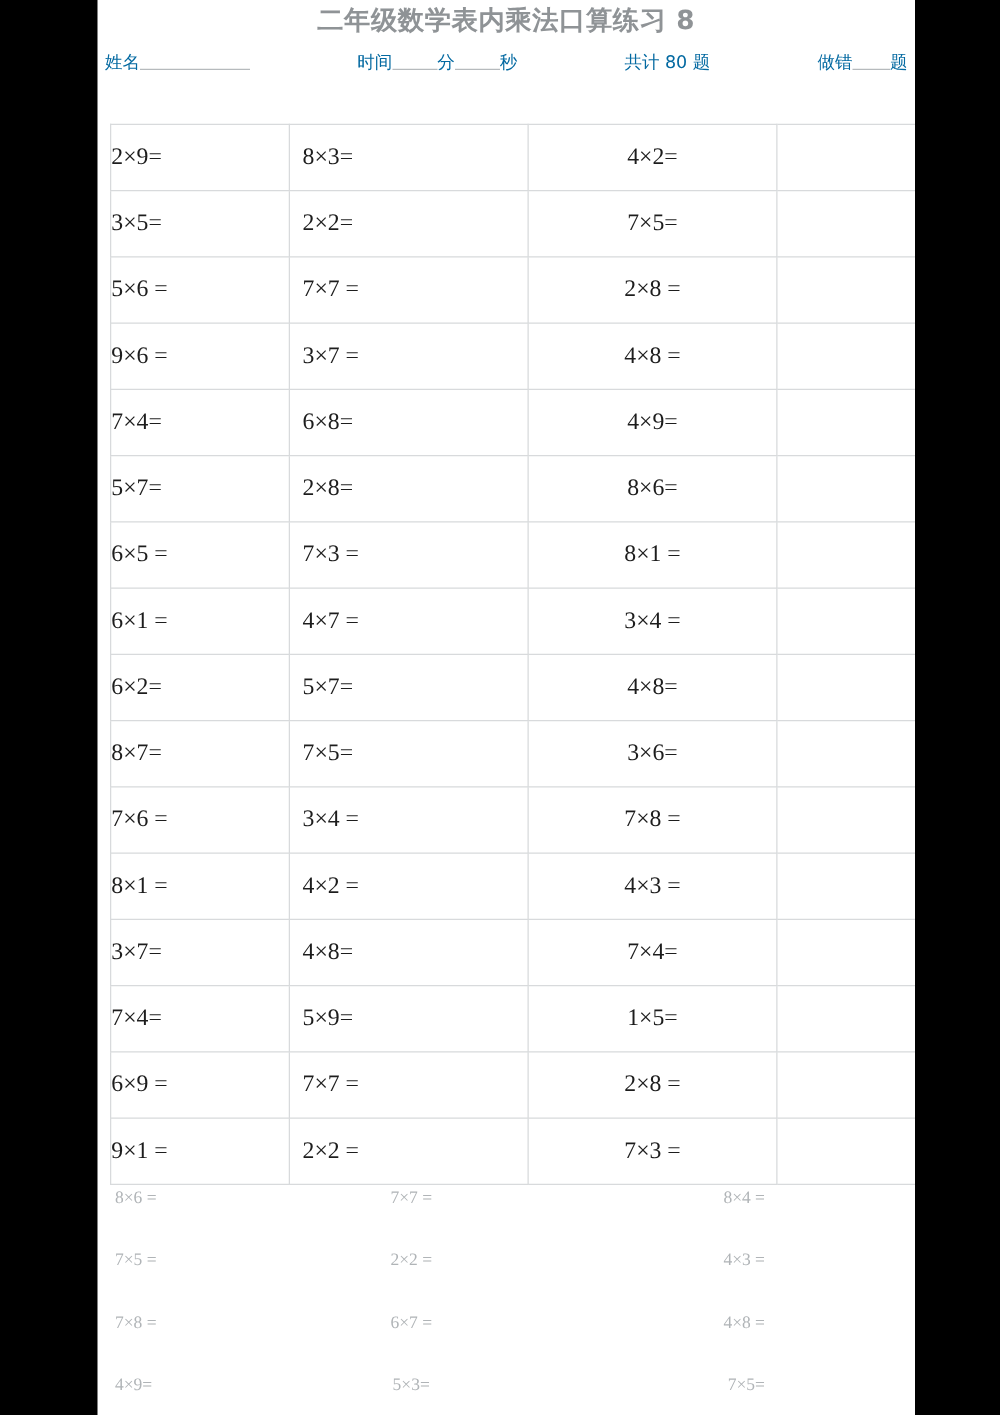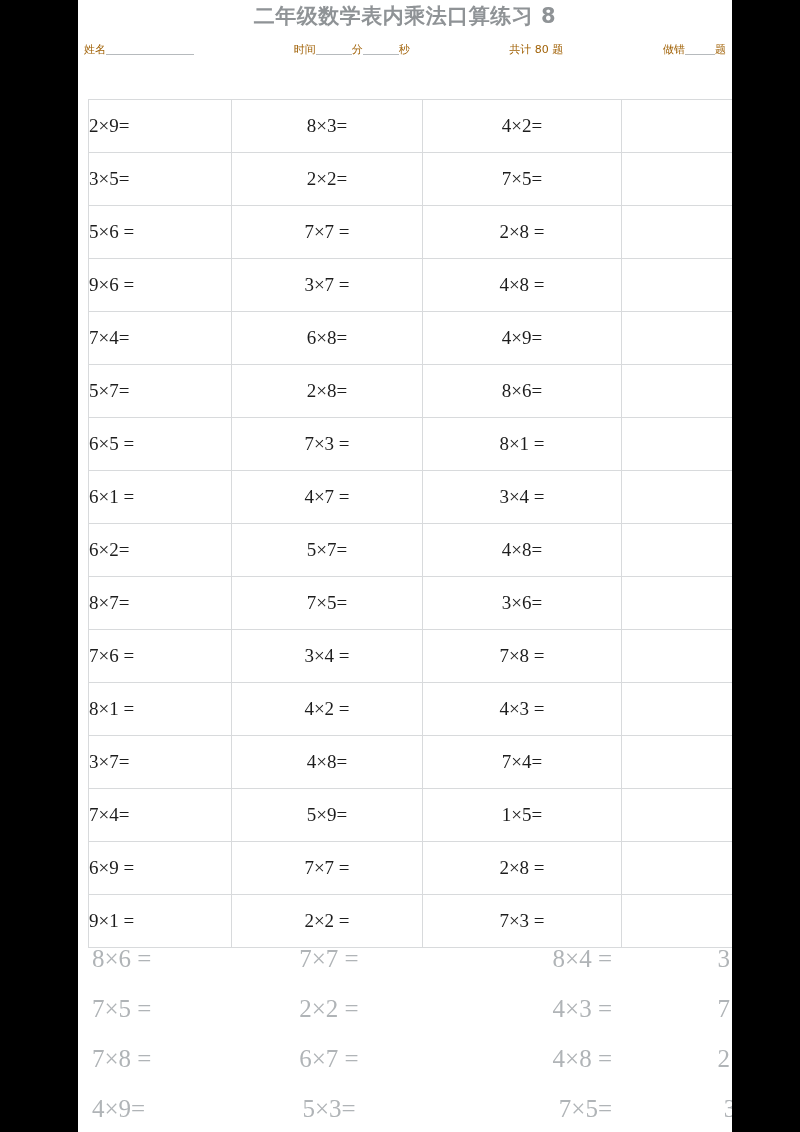"姓名" .subtitle { color: #a16207 -> #0369a1; font-size: 11px -> 14px }
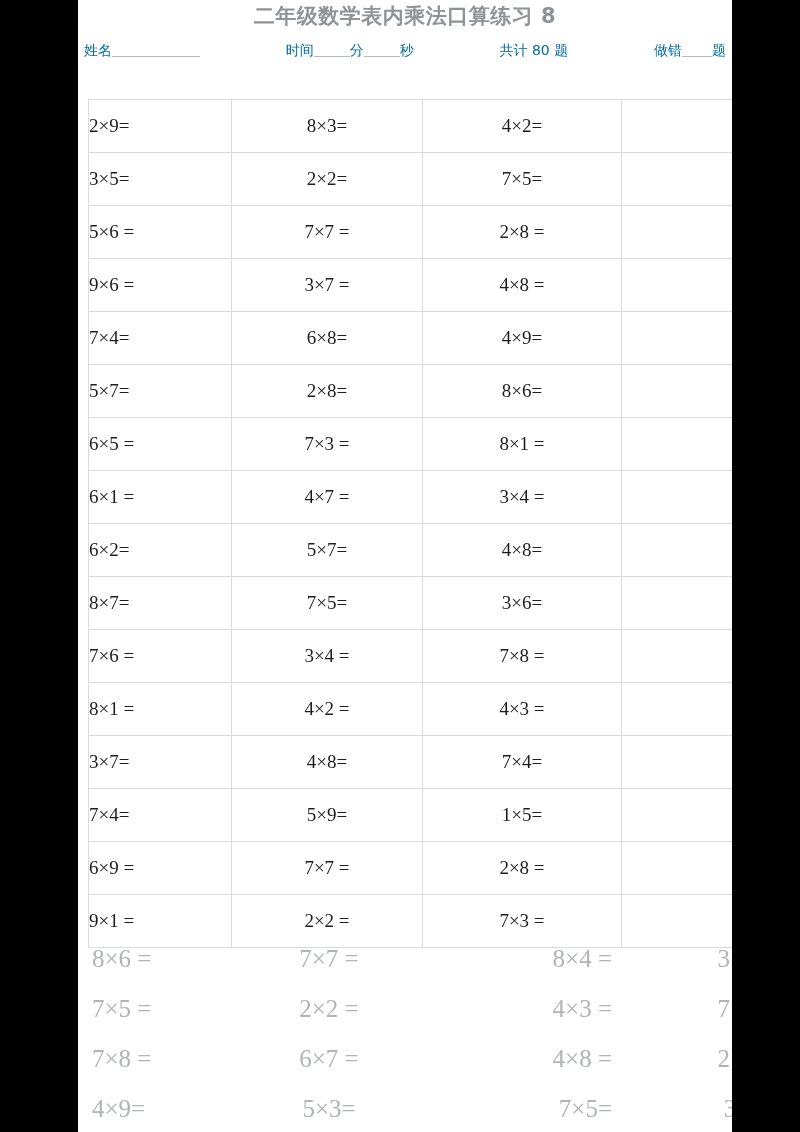"8×3=" #grid-table td.c1 { text-align: center -> none }
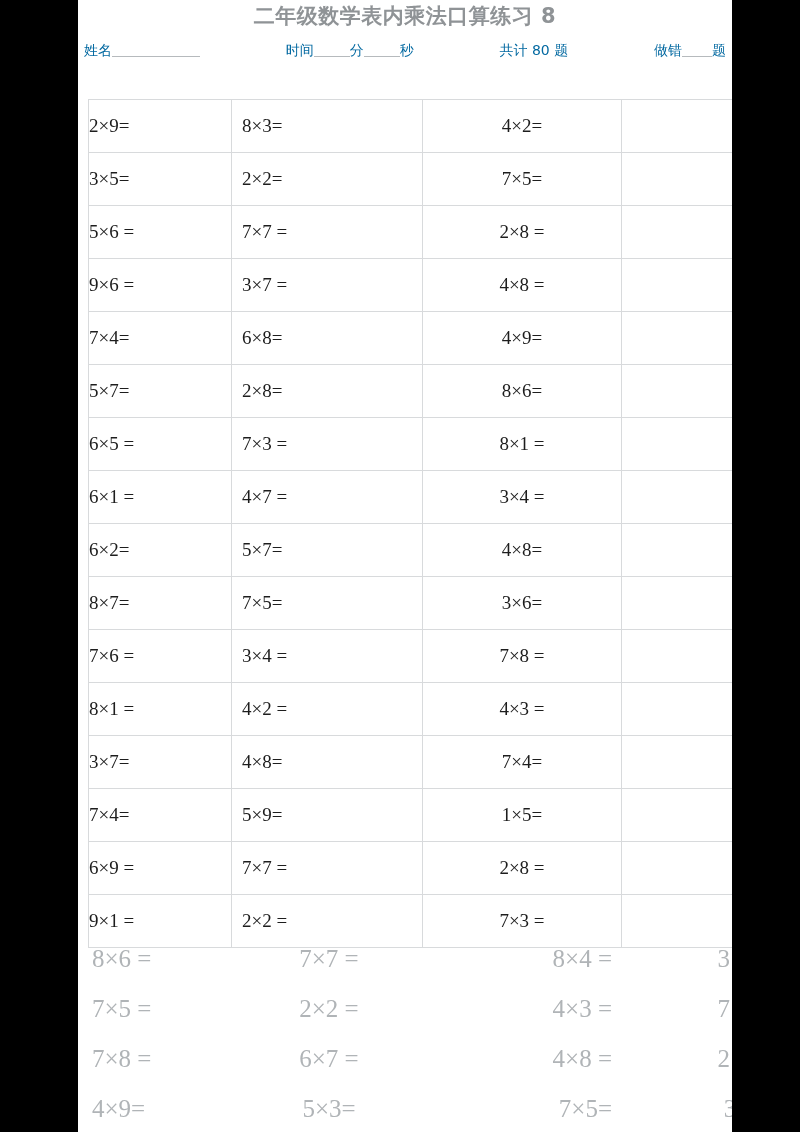"8×6 =" #faded-table td { font-size: 25px -> 14px }
